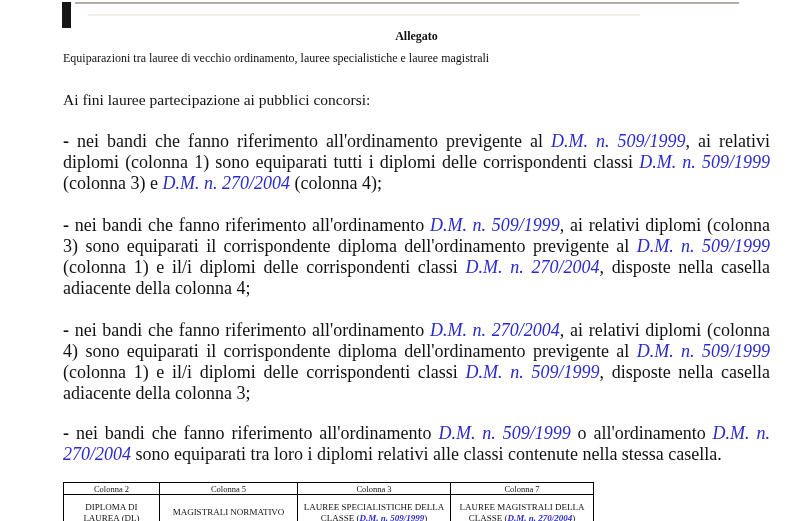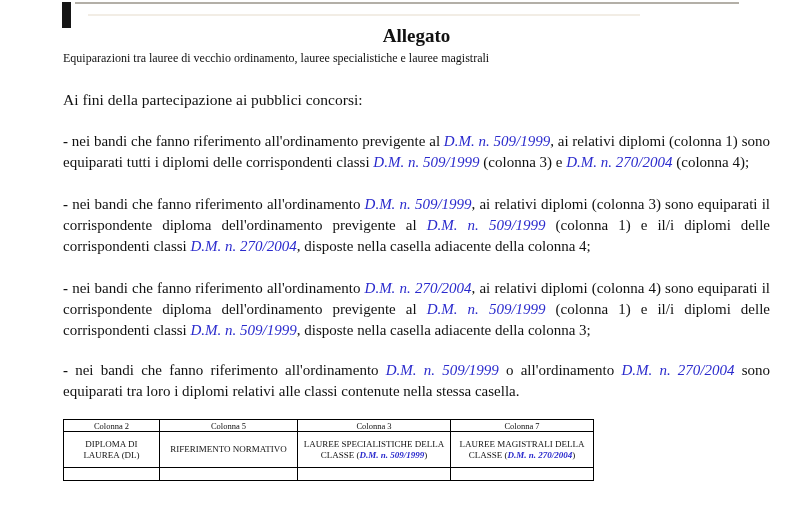"Allegato" .title { font-size: 19px -> 12px }
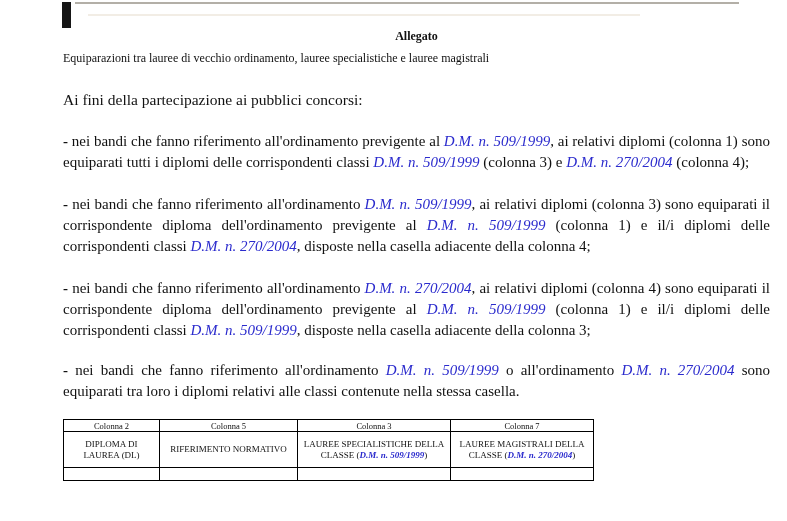"Ai fini della partecipazione ai" p.intro { text: della -> lauree }
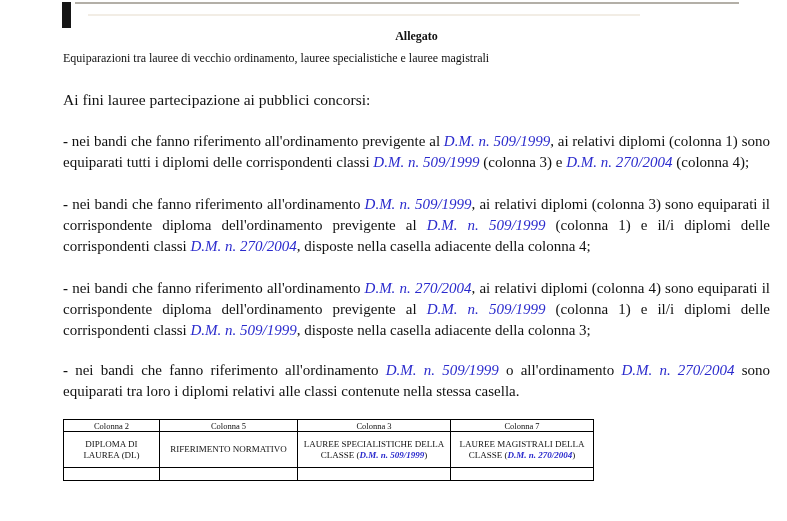"- nei bandi che fanno" .para { font-size: 15px -> 18px }
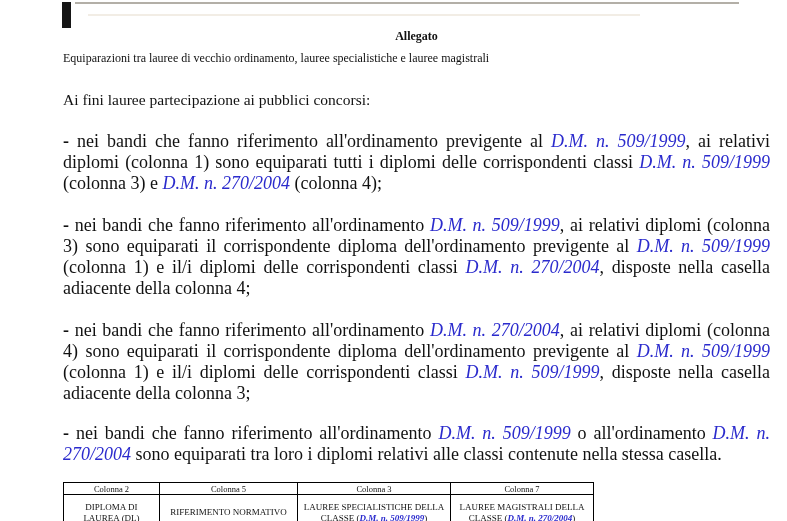"RIFERIMENTO NORMATIVO" span.plain { text: RIFERIMENTO -> MAGISTRALI }
